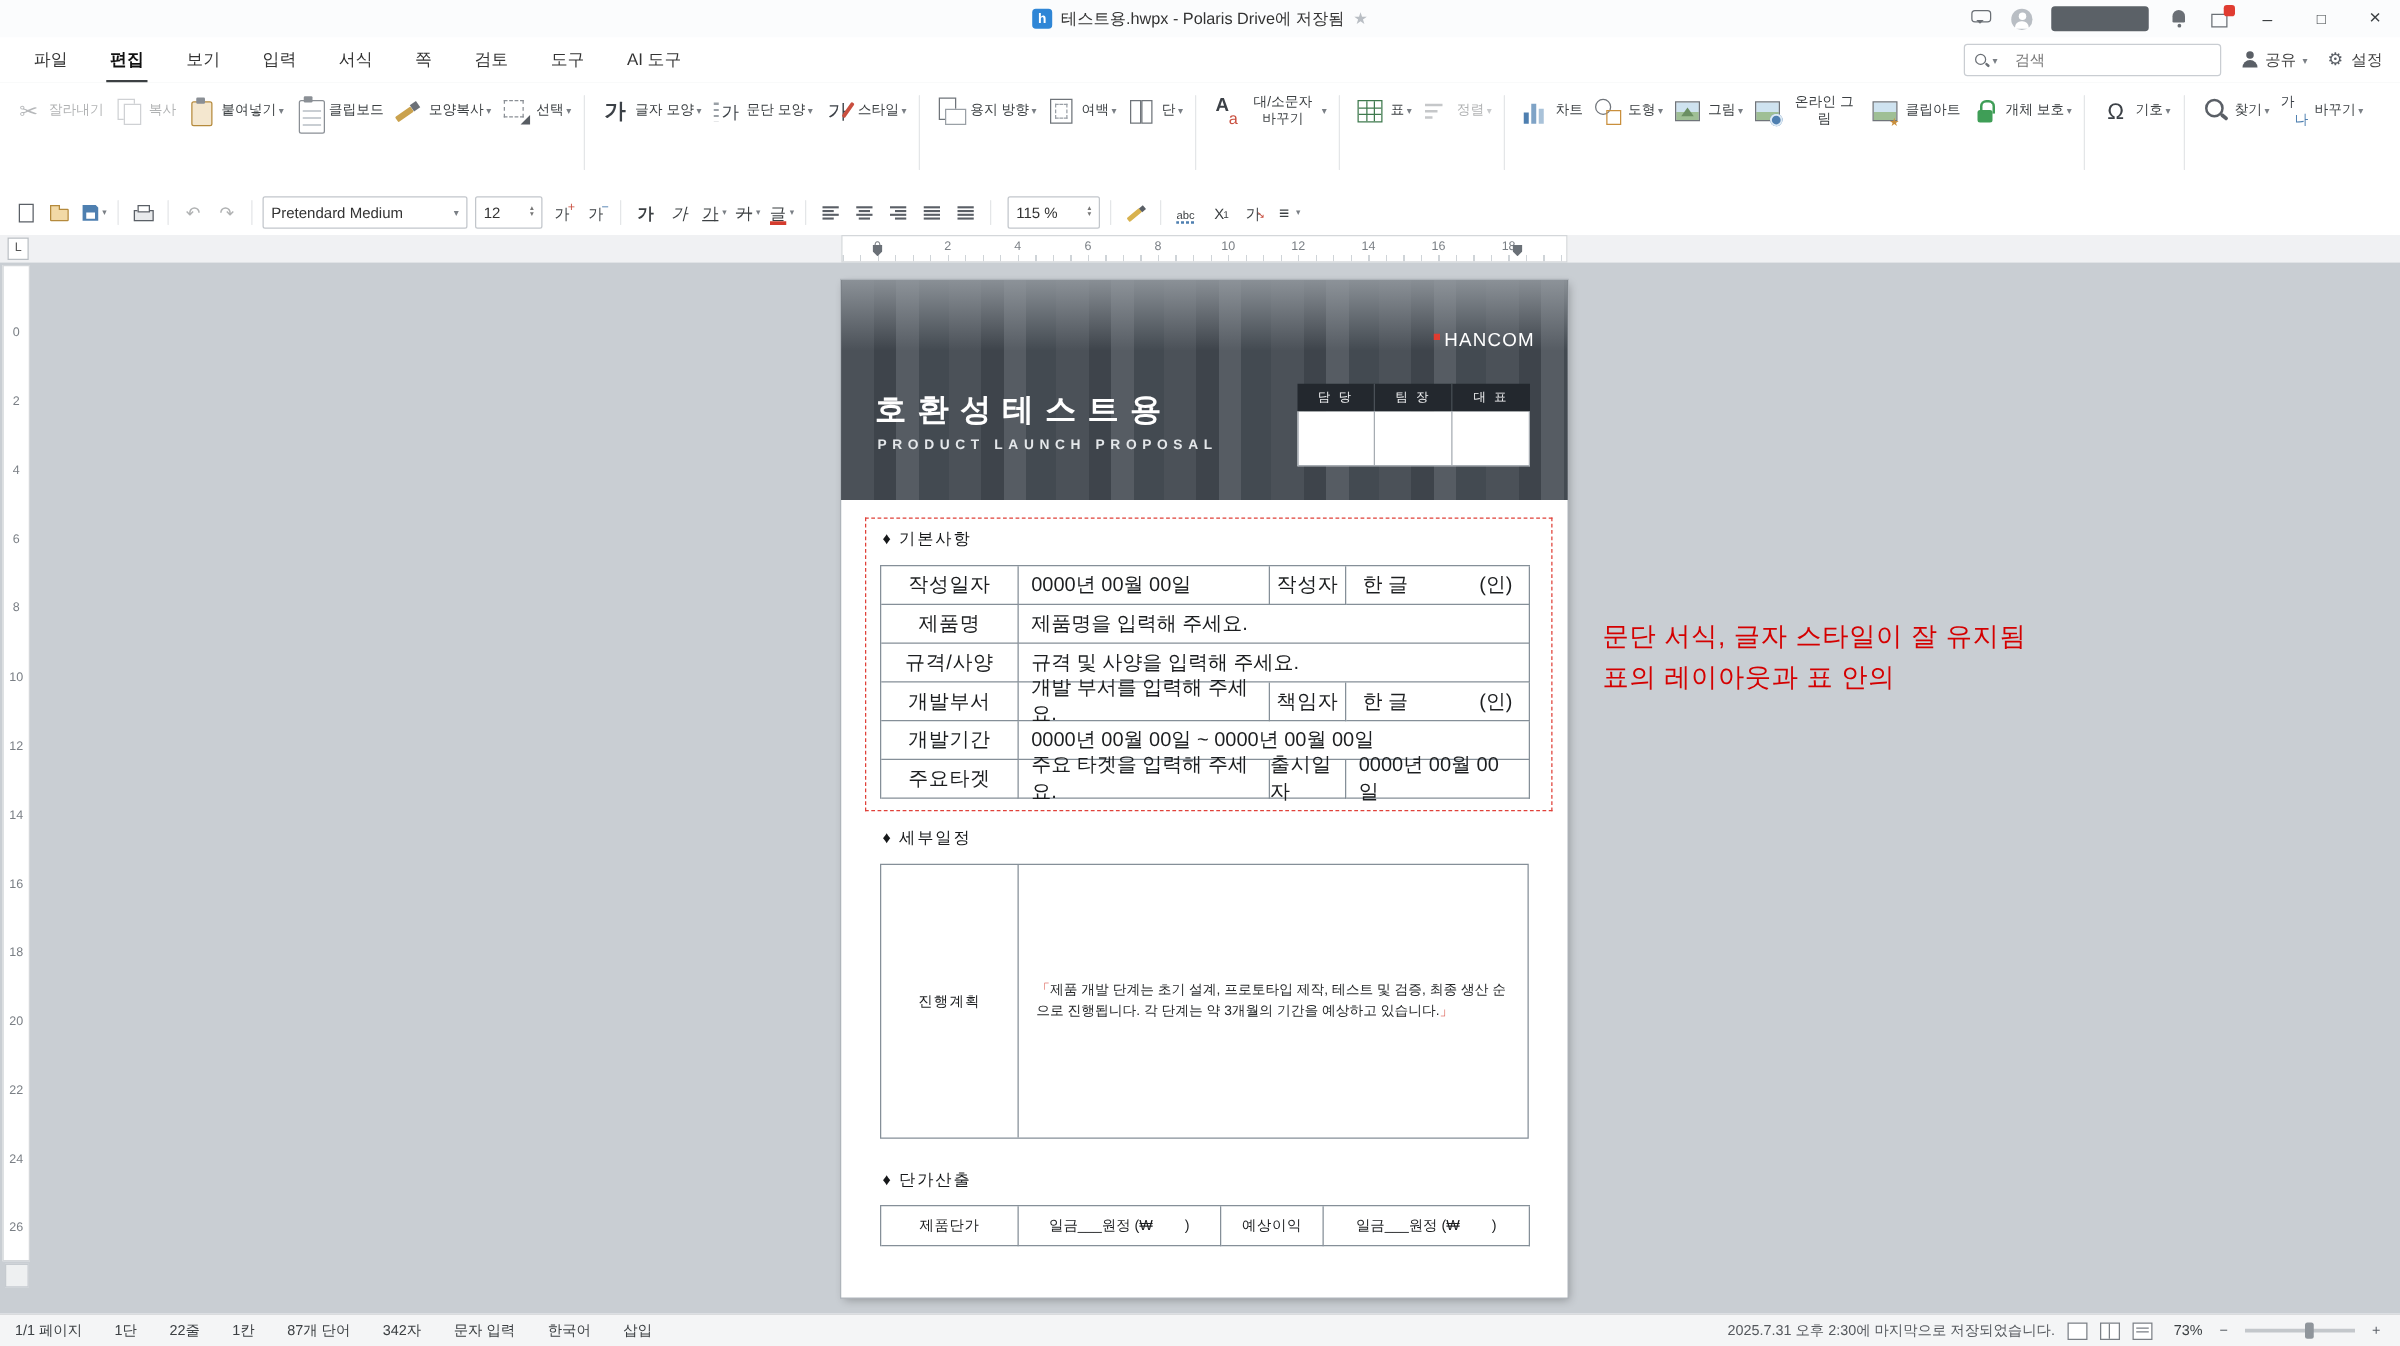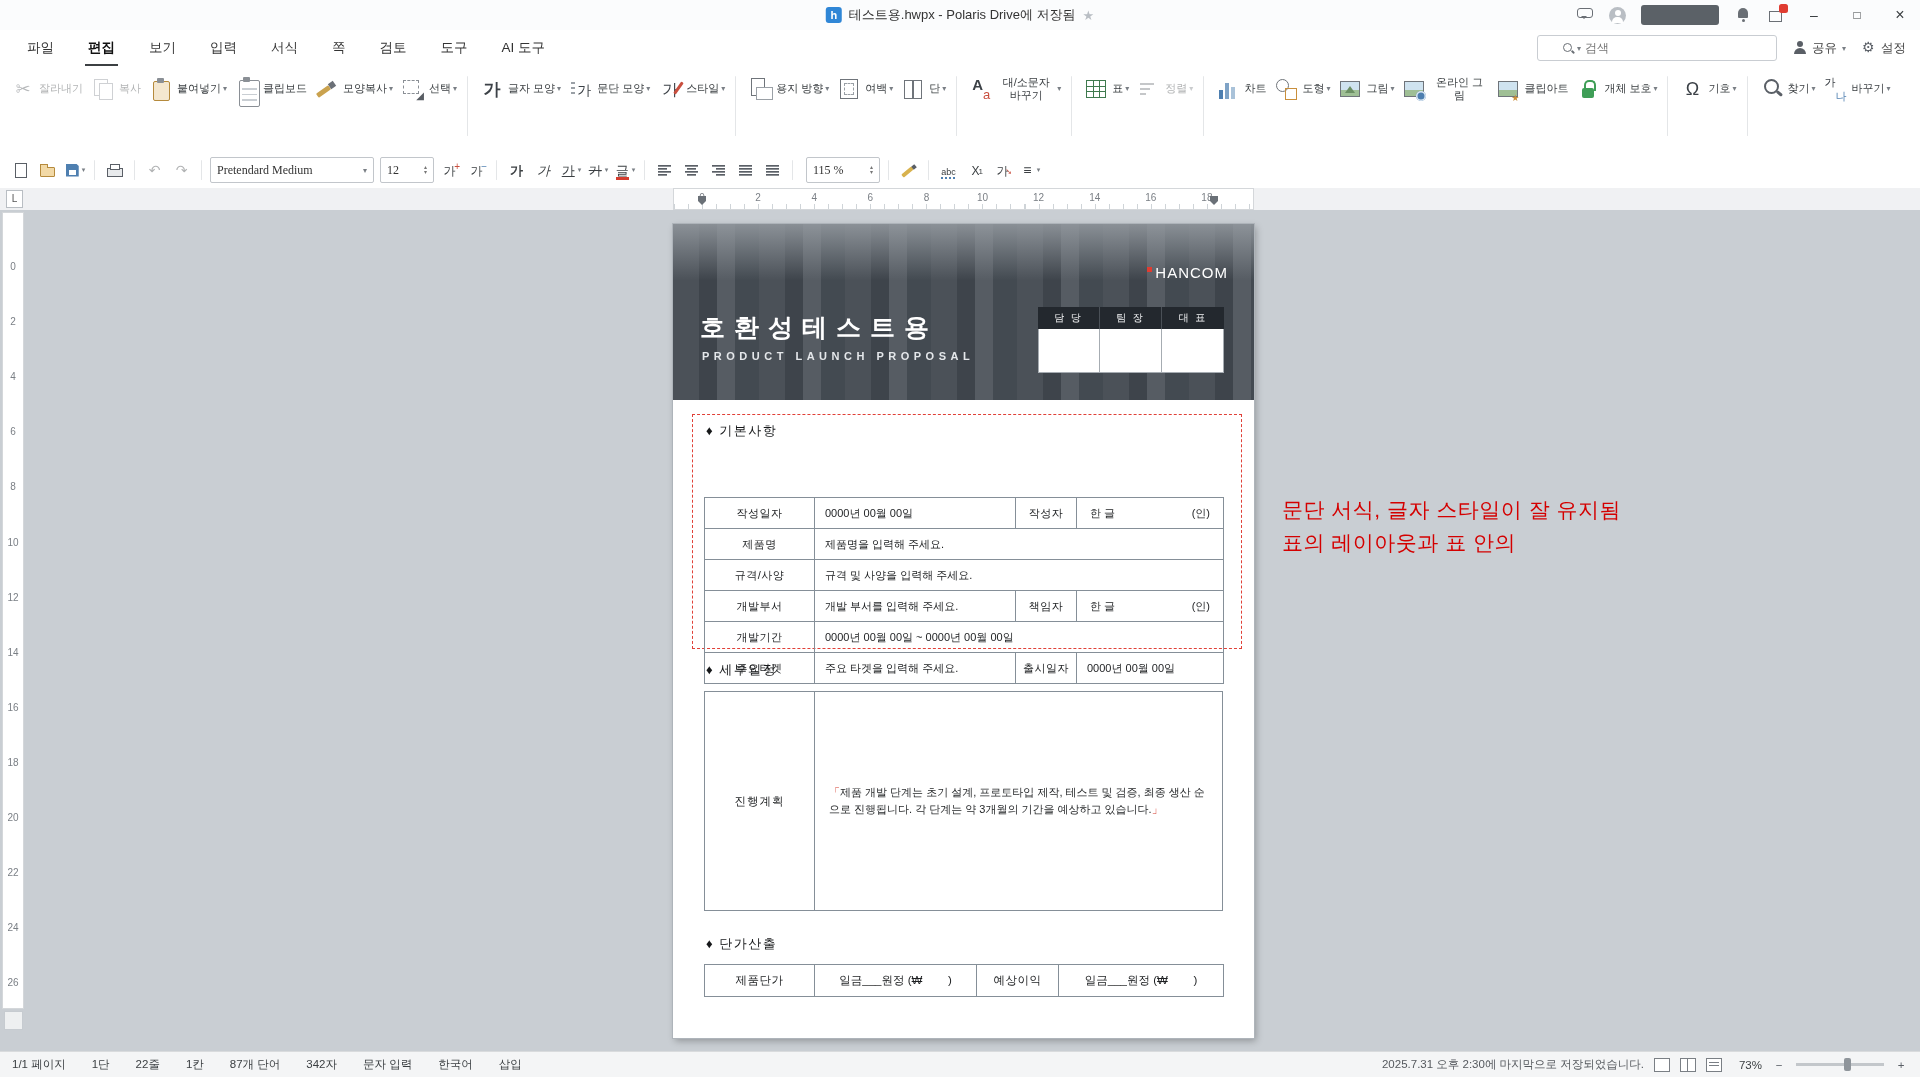"검색" .searchbox { gap: 2px -> 12px; padding: 0 24px -> 0 7px }
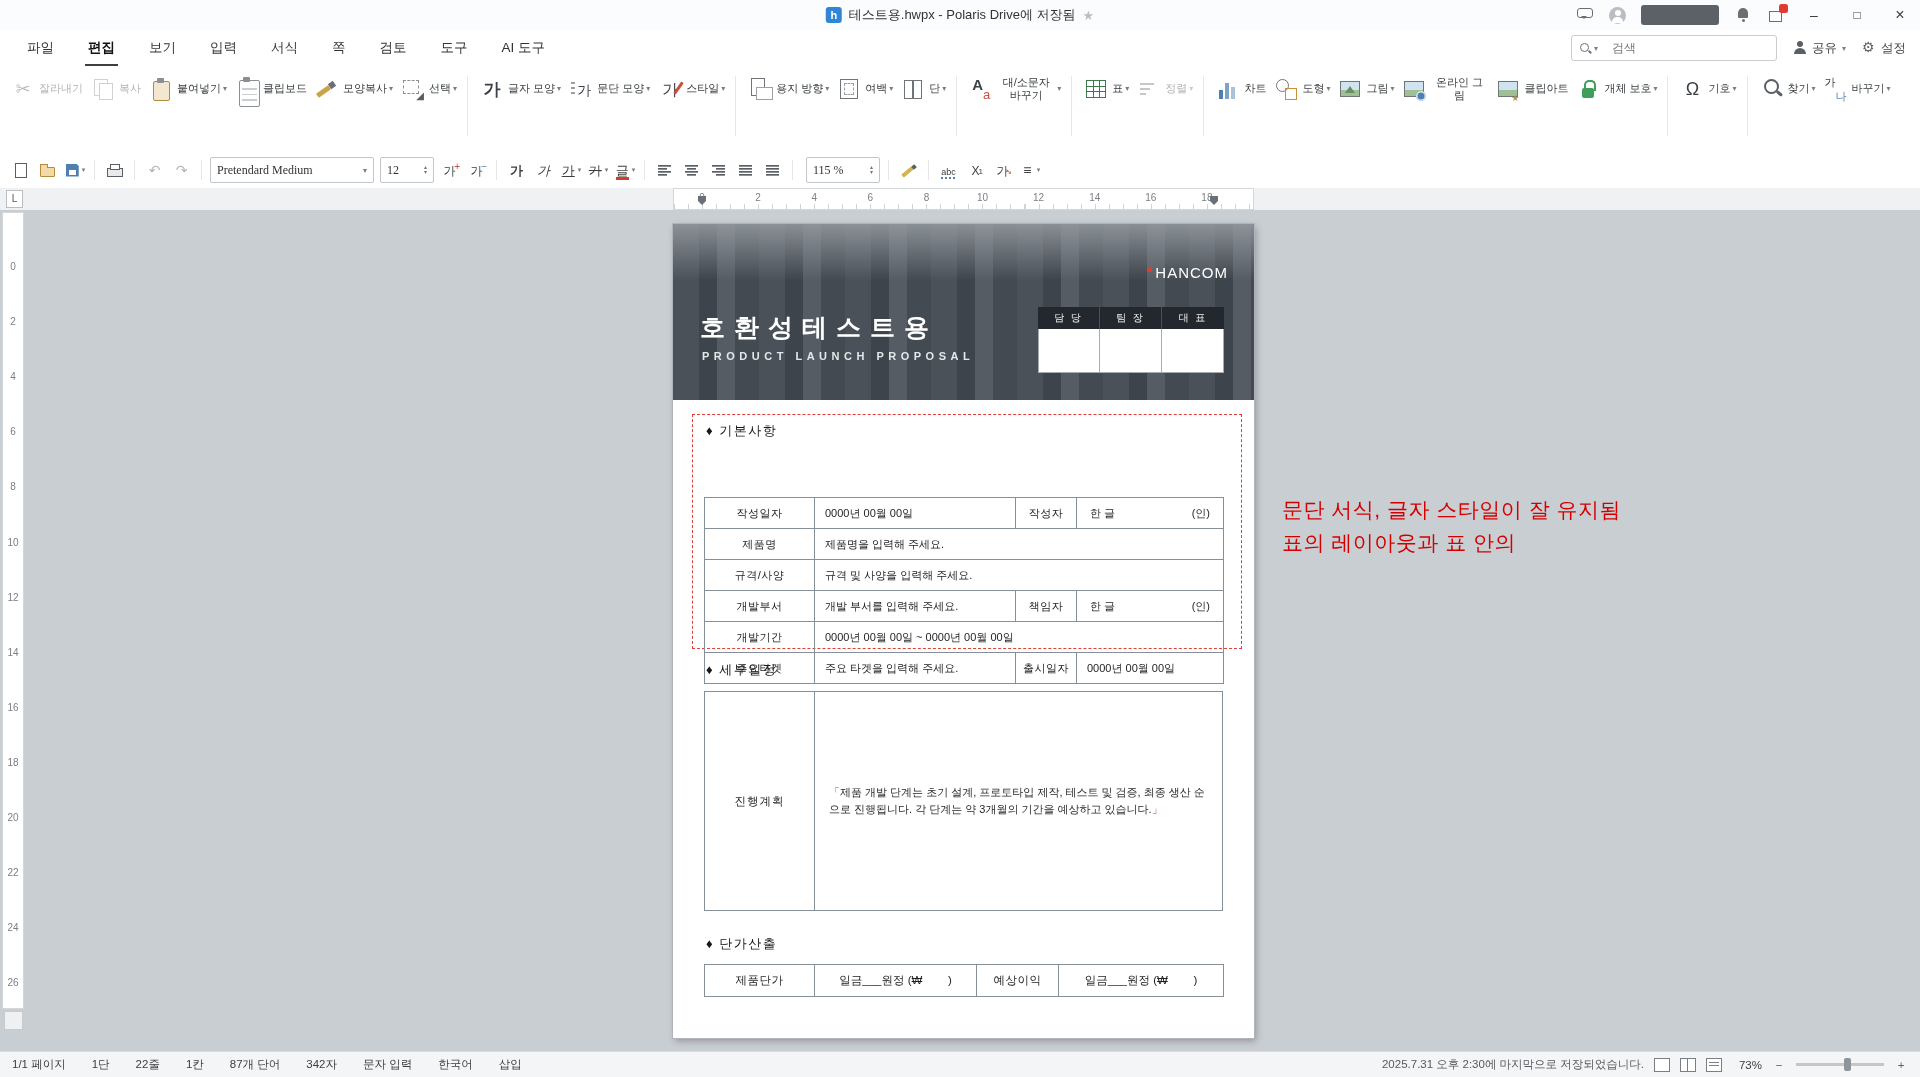"Pretendard Medium" .combo { font-family: Liberation Serif, serif -> none }
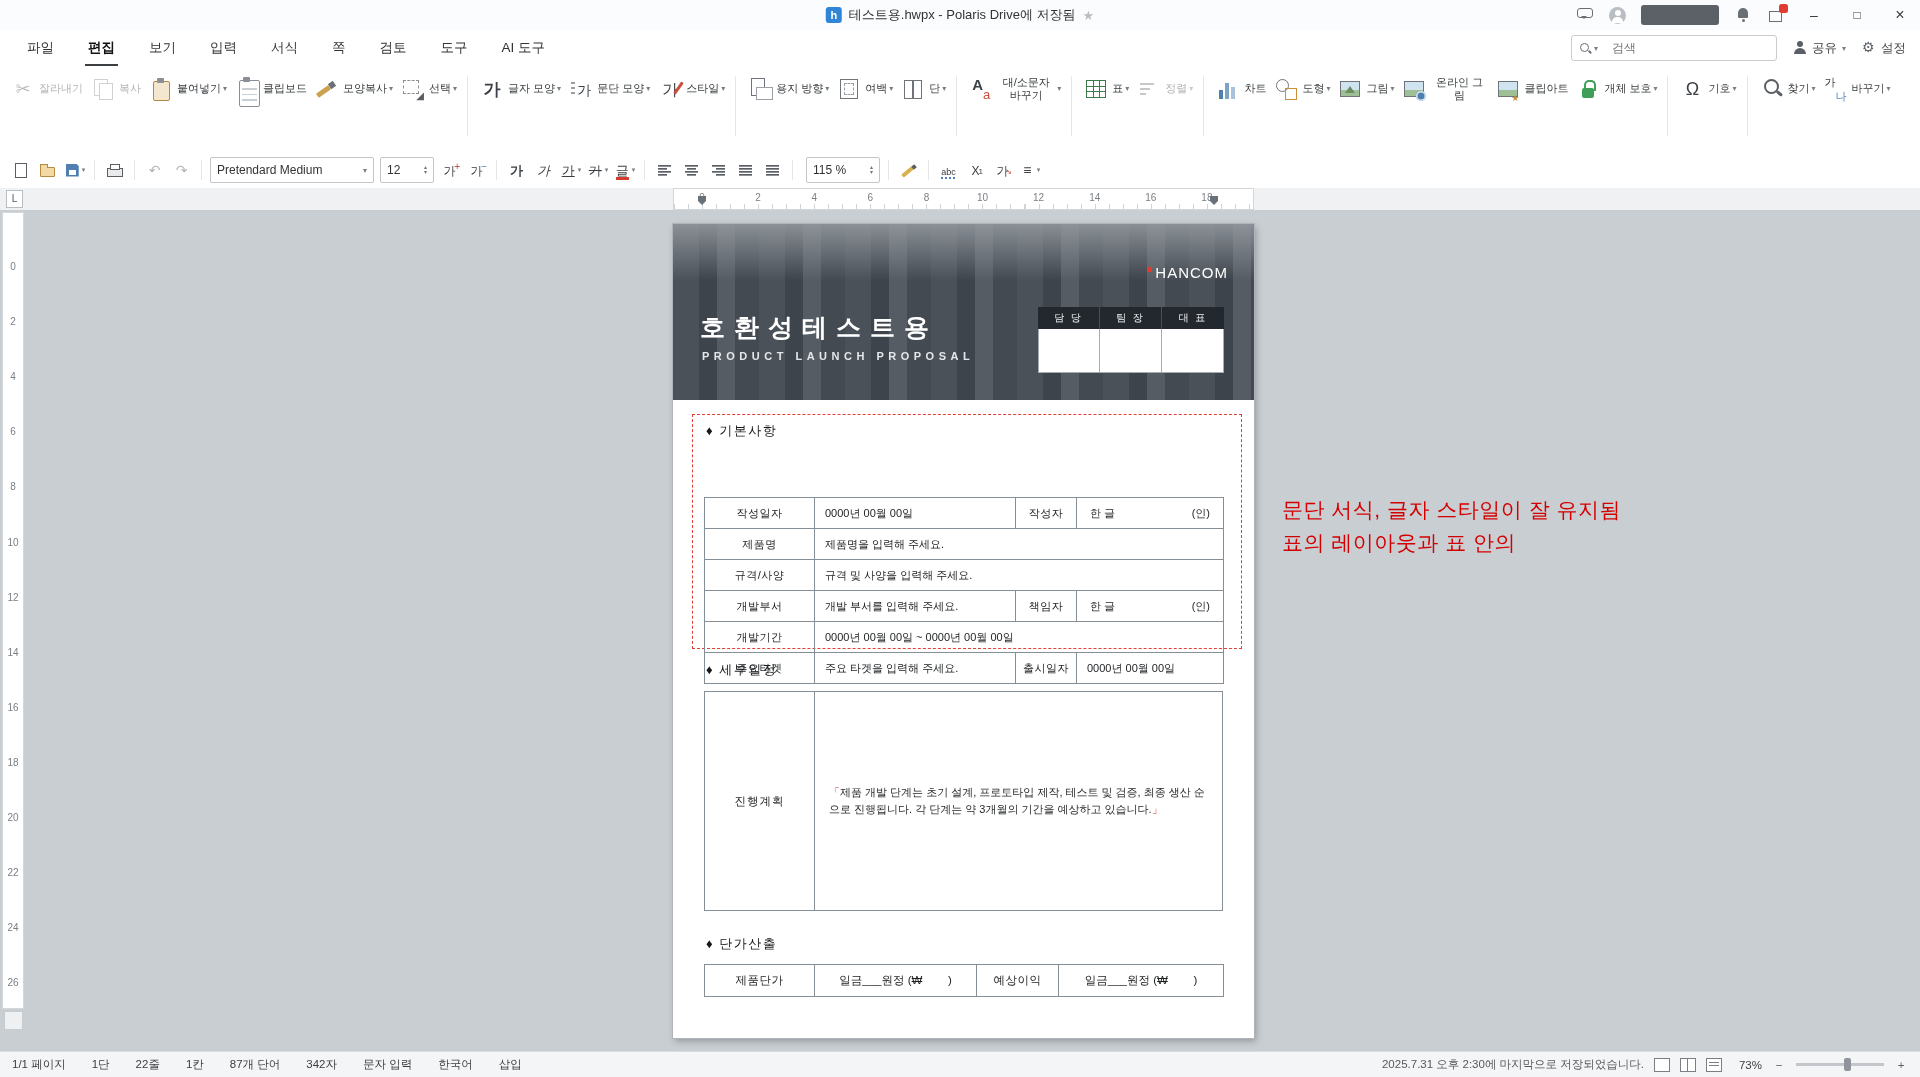"작성일자" .t1 { font-size: 11px -> 16px; margin-top: 45px -> none }
